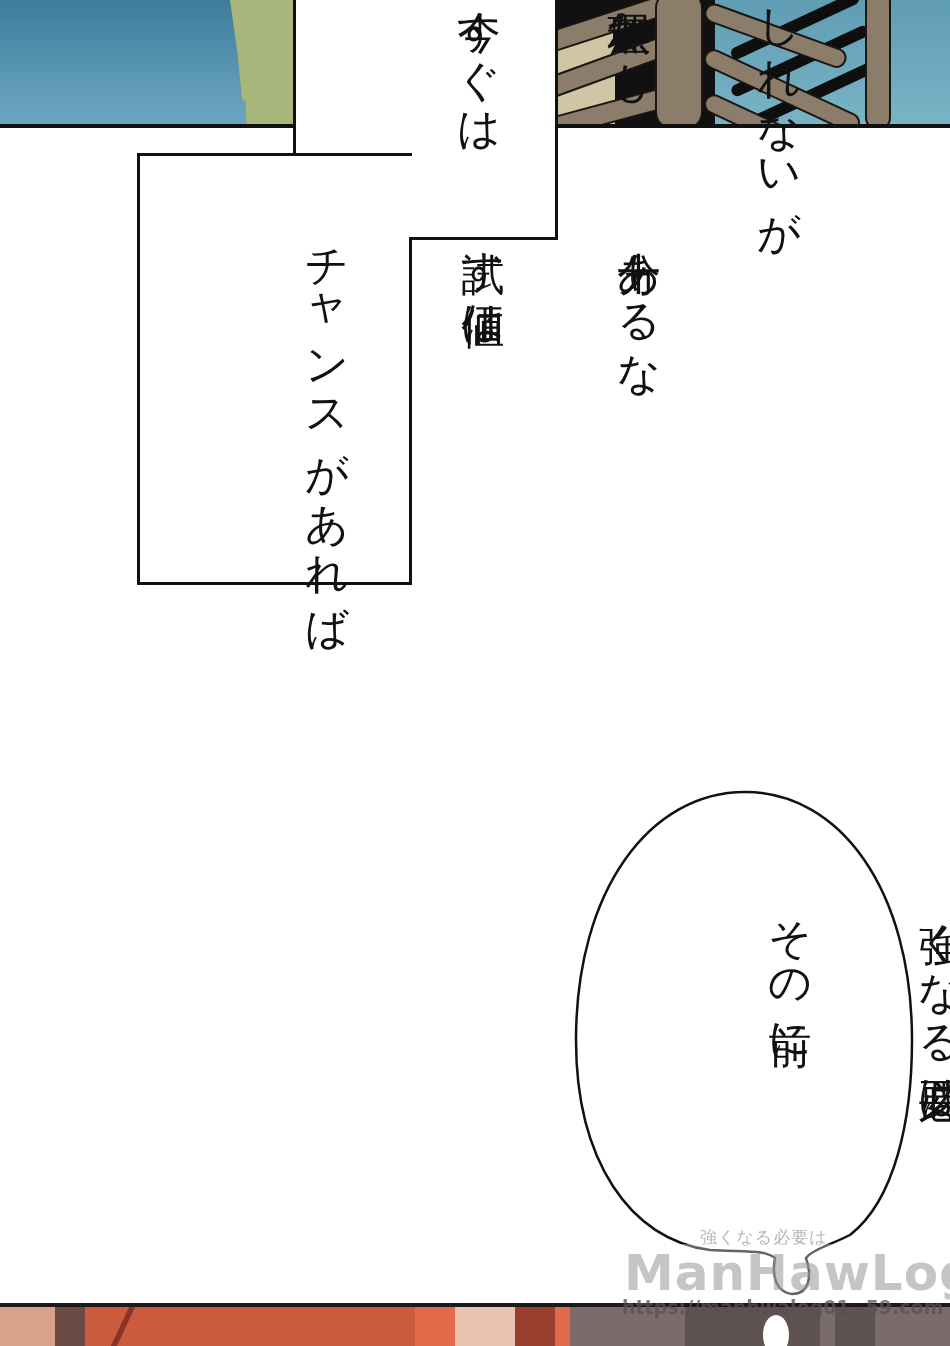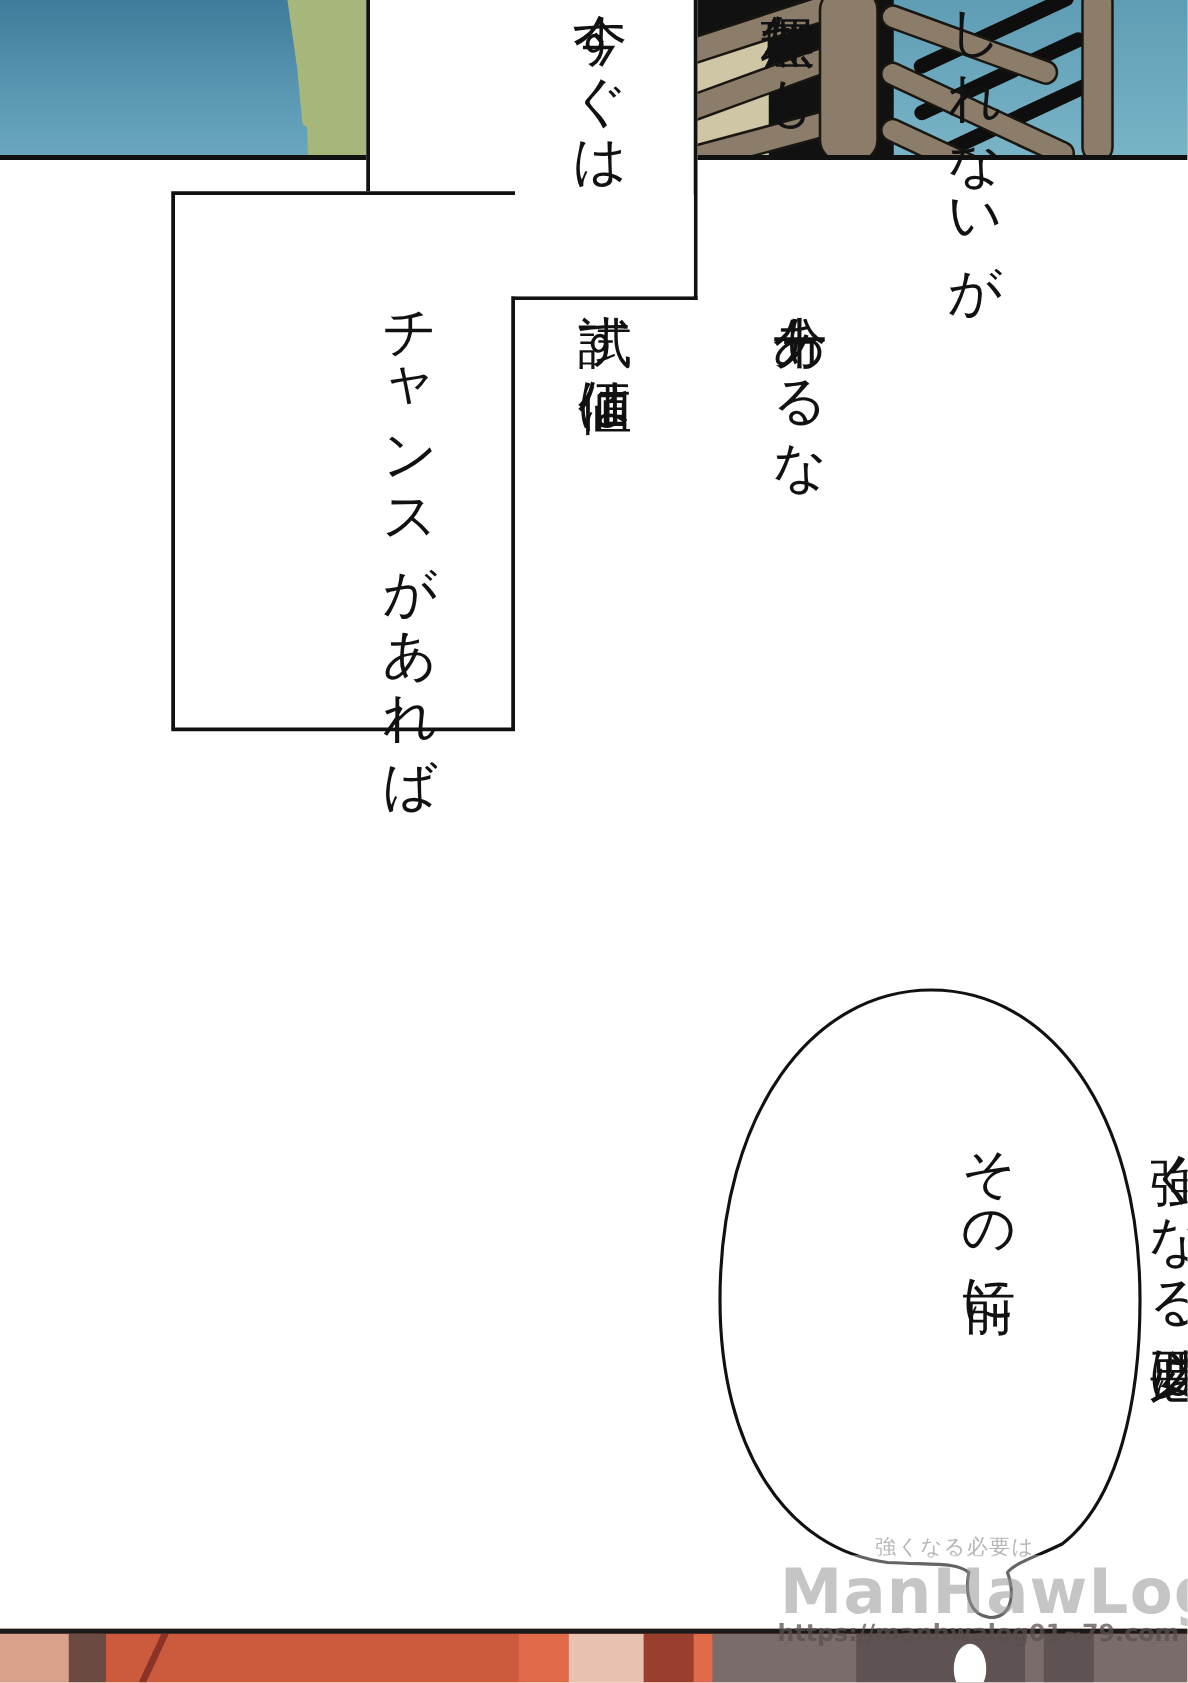"https://manhwalog01~79.com" div.wm-url { text: 79.com -> 59.com }
